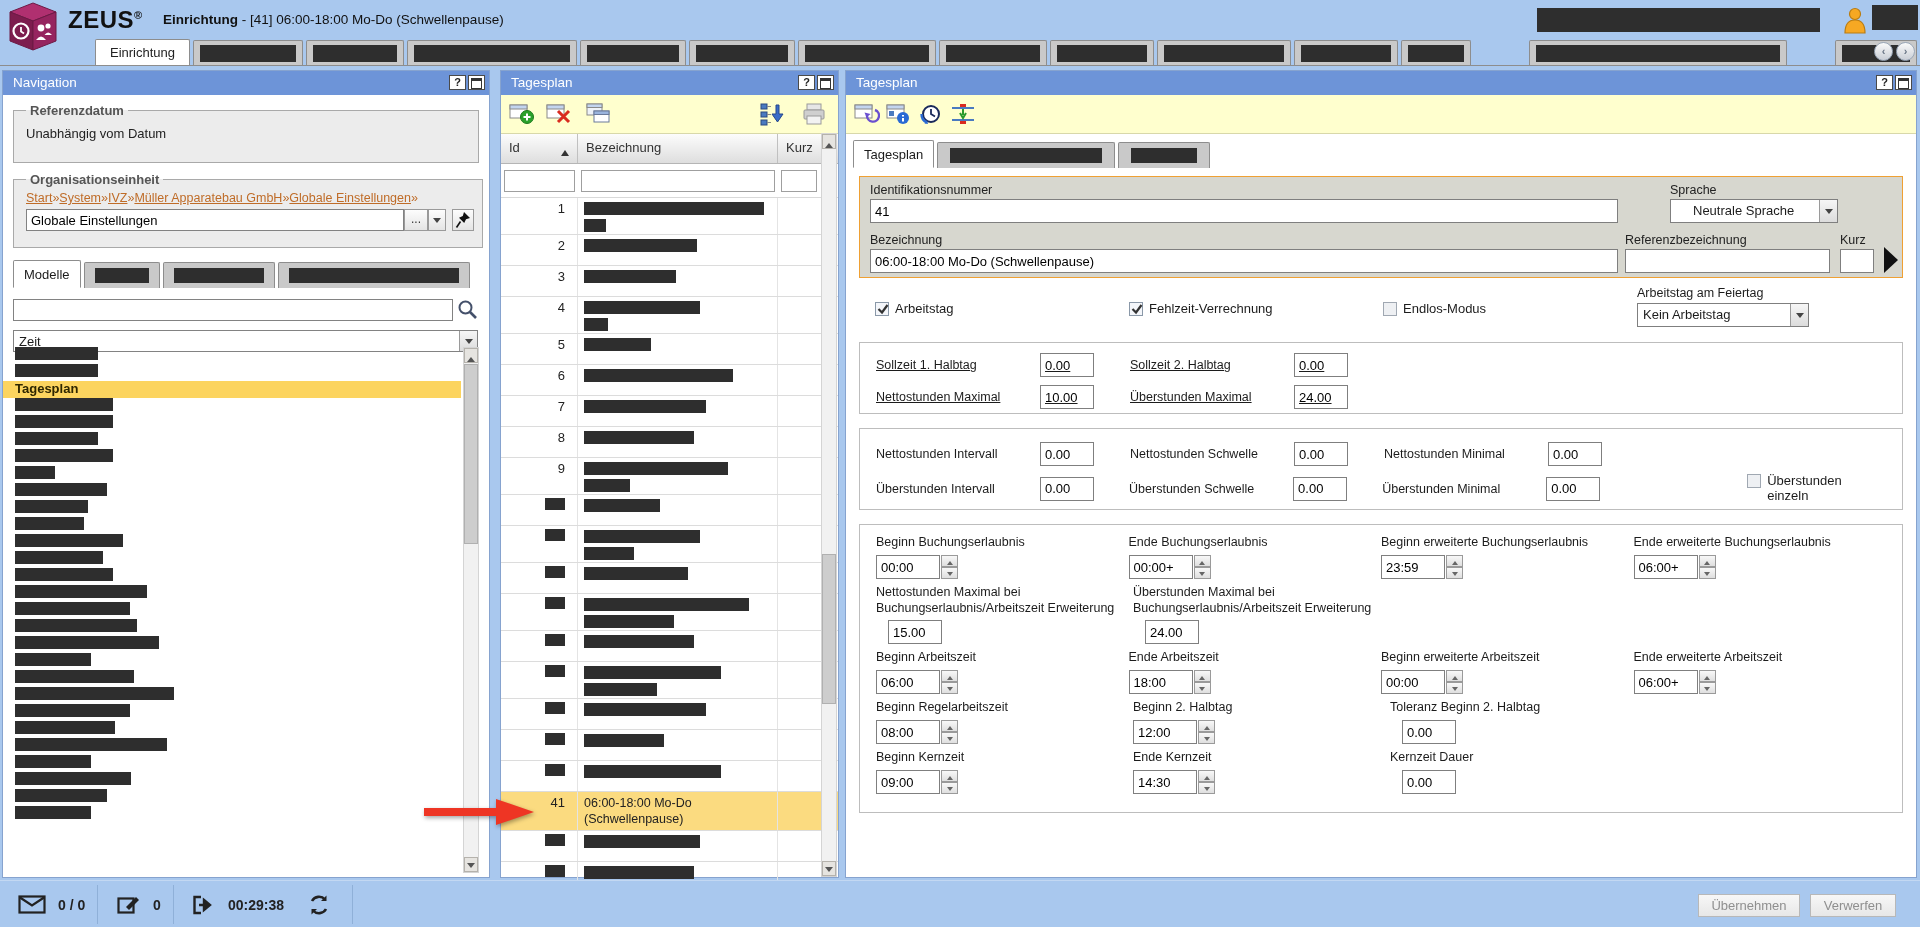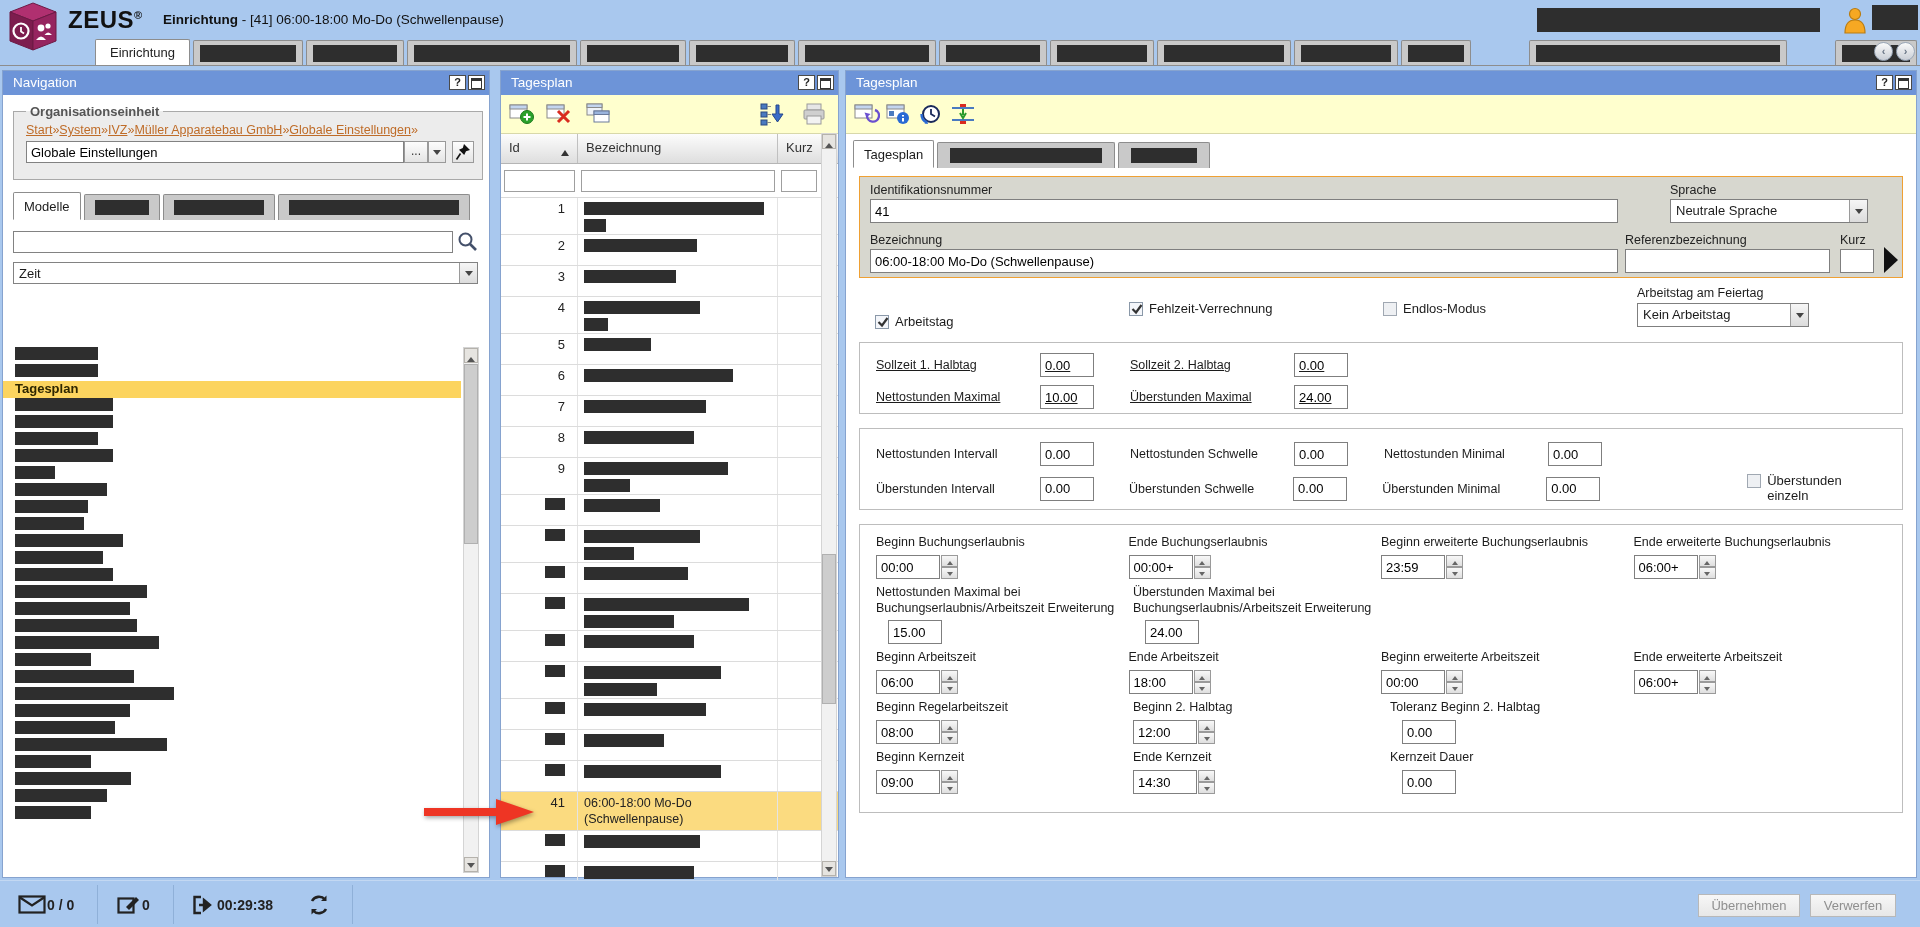"Referenzdatum" fieldset.f1 { html: none -> <fieldset> <legend>Referenzdatum</legend> <div>Unabhängig vom Datum</div> </fieldset> }
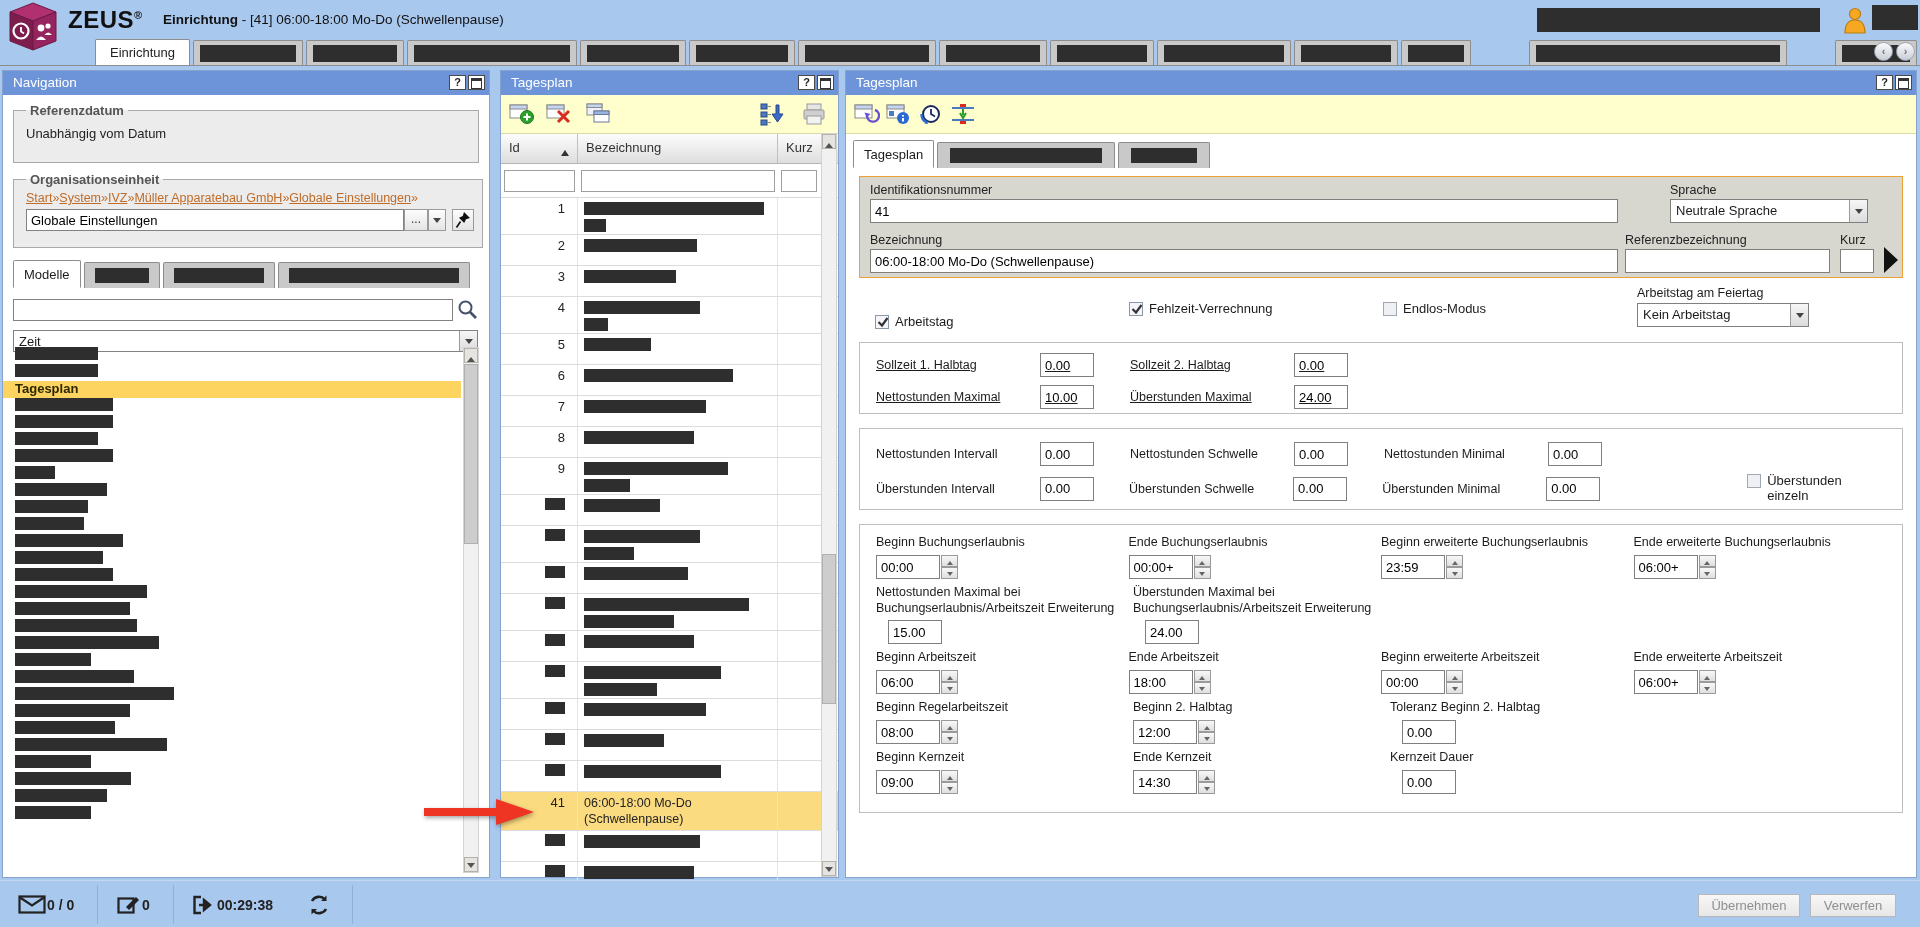"Neutrale Sprache" div.selbox { padding-left: none -> 17px; width: 198px -> 168px }
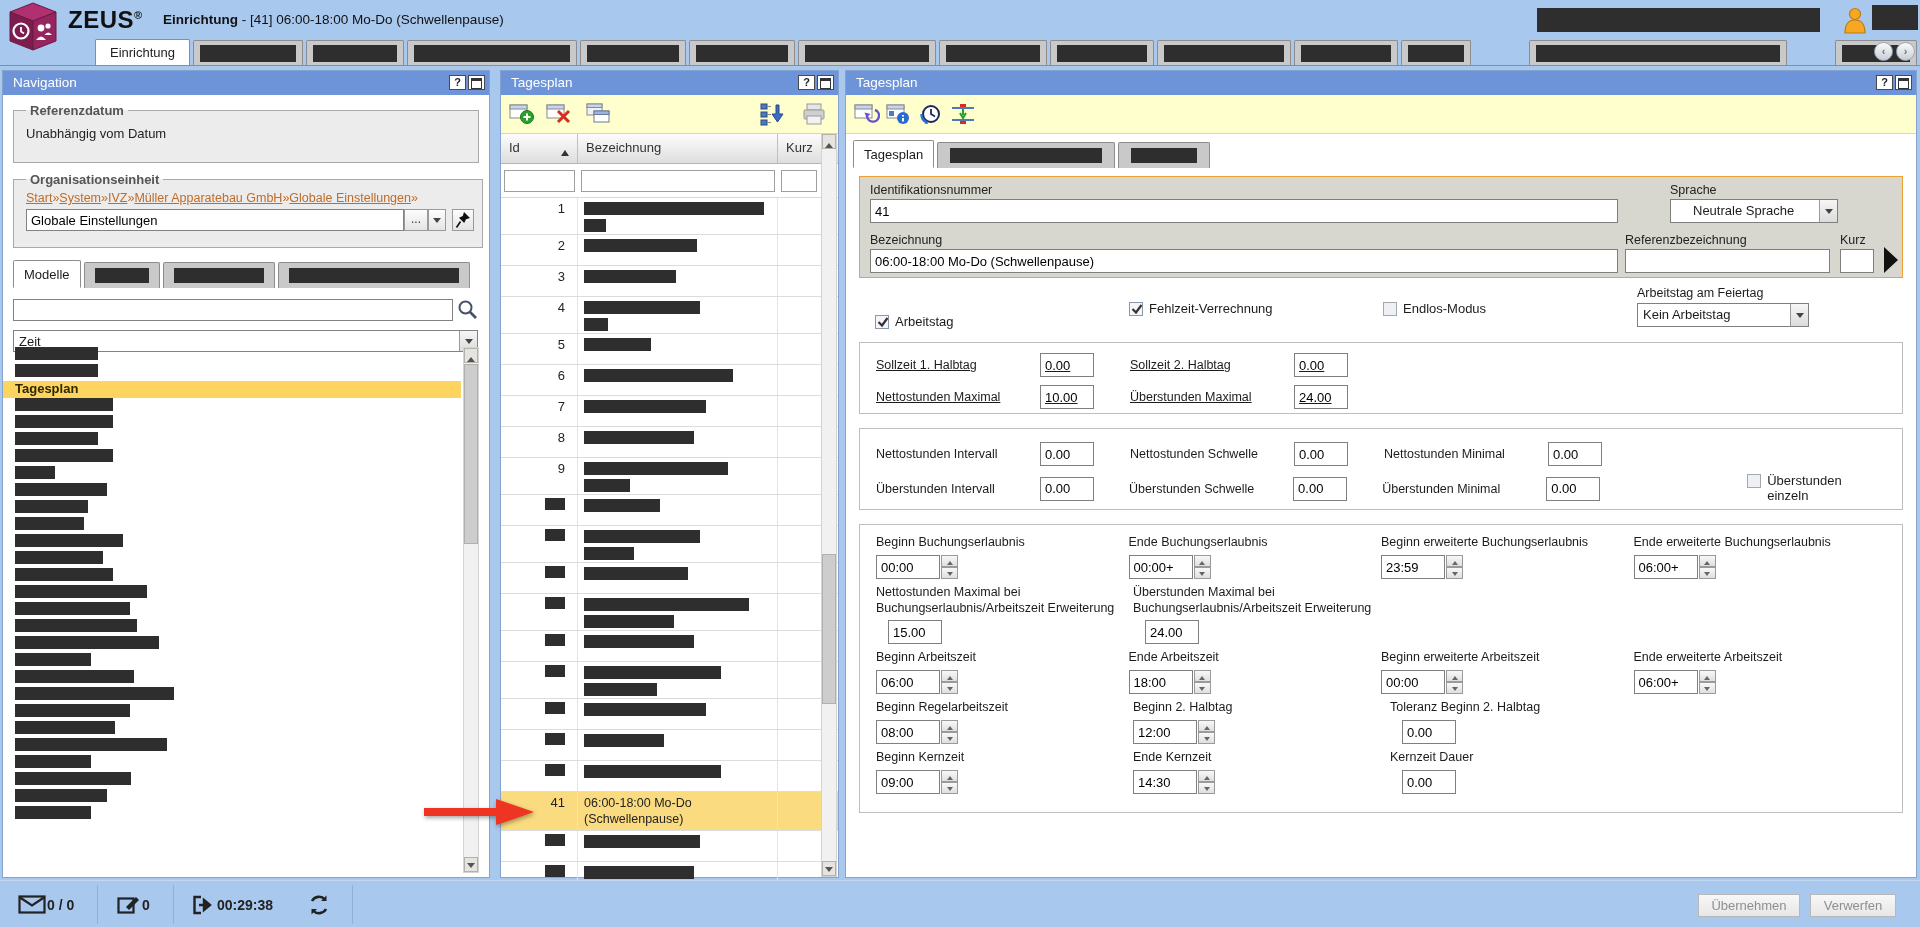"Arbeitstag" div.cbxrow { margin-top: 13px -> none }
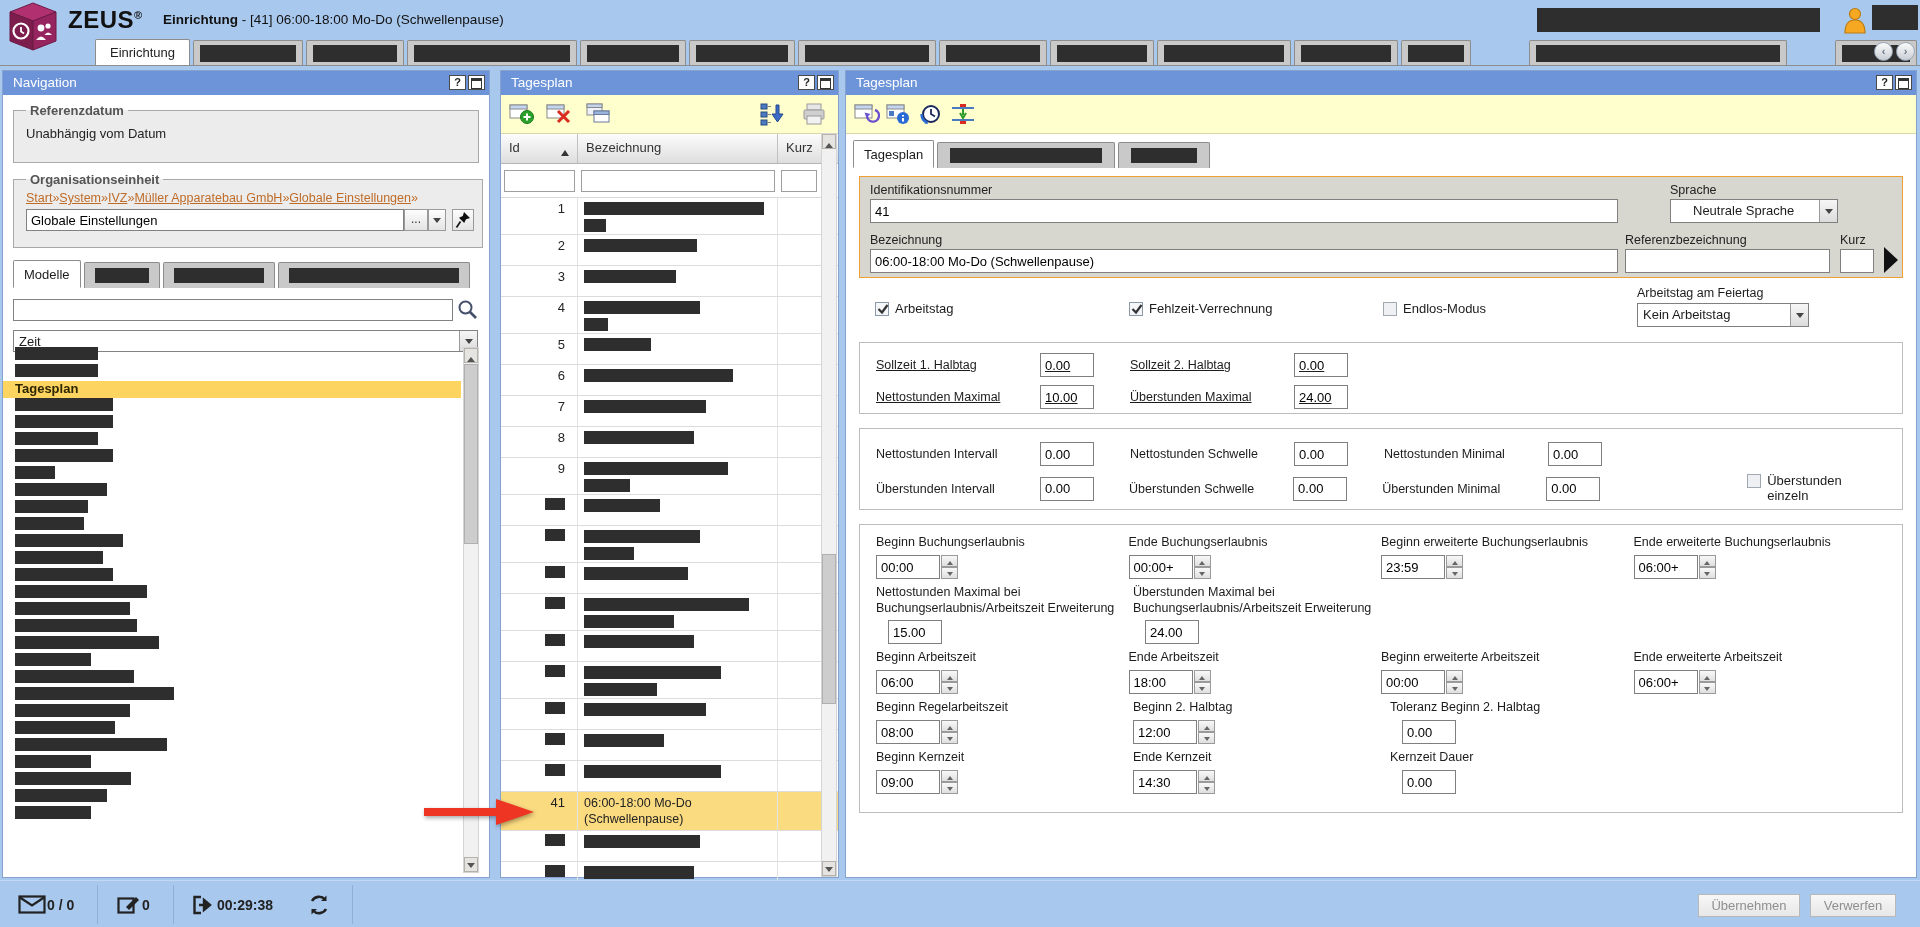"0 / 0" .stitem { gap: 1px -> 12px }
